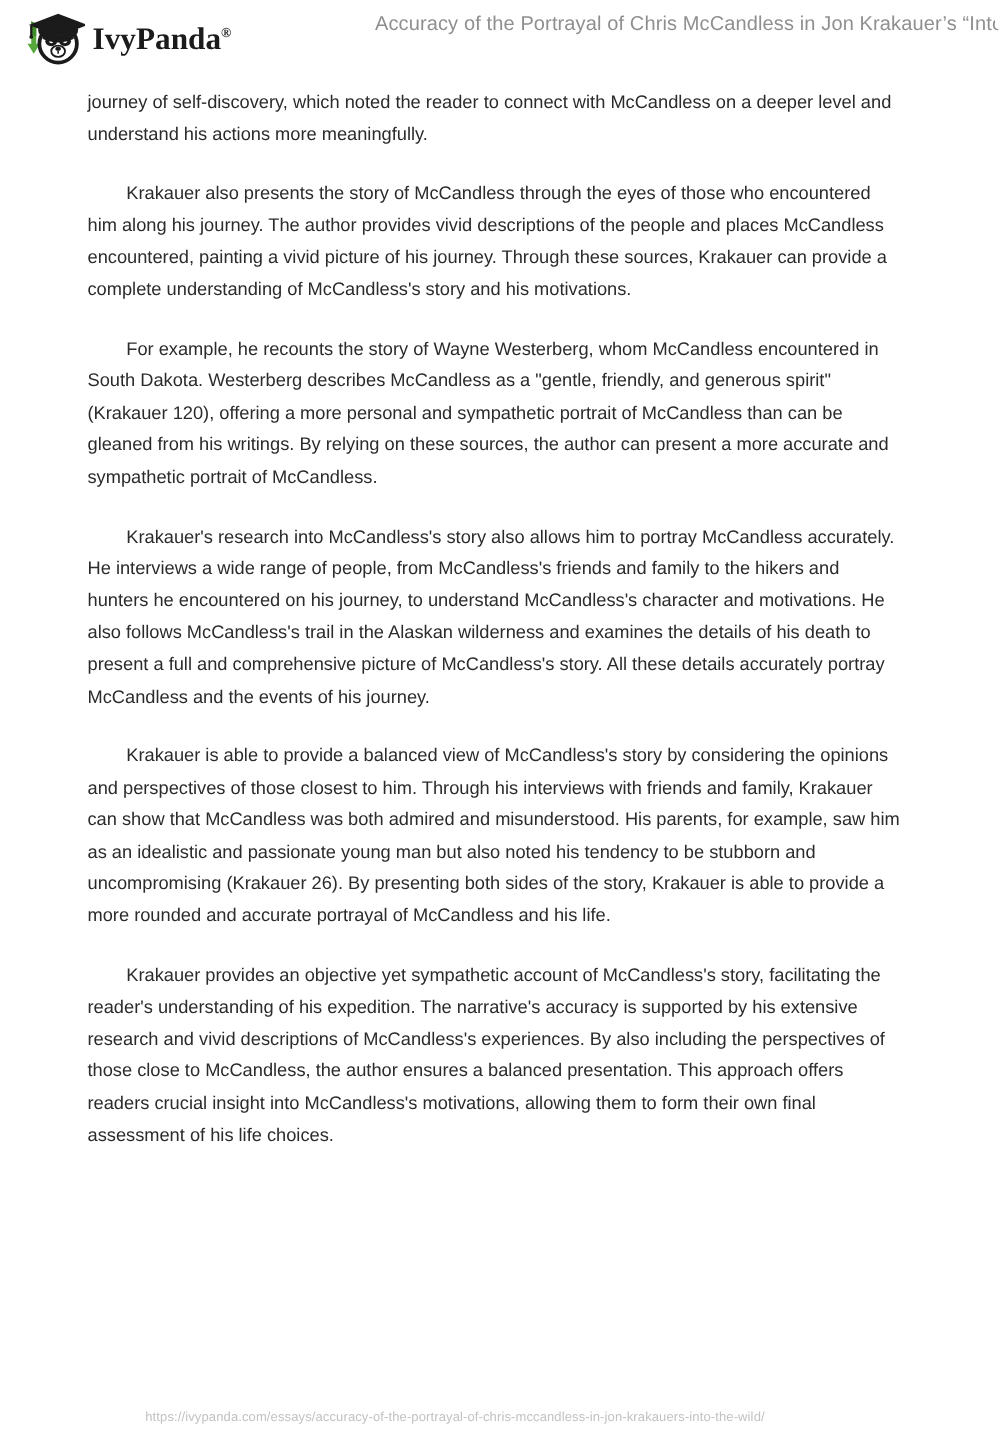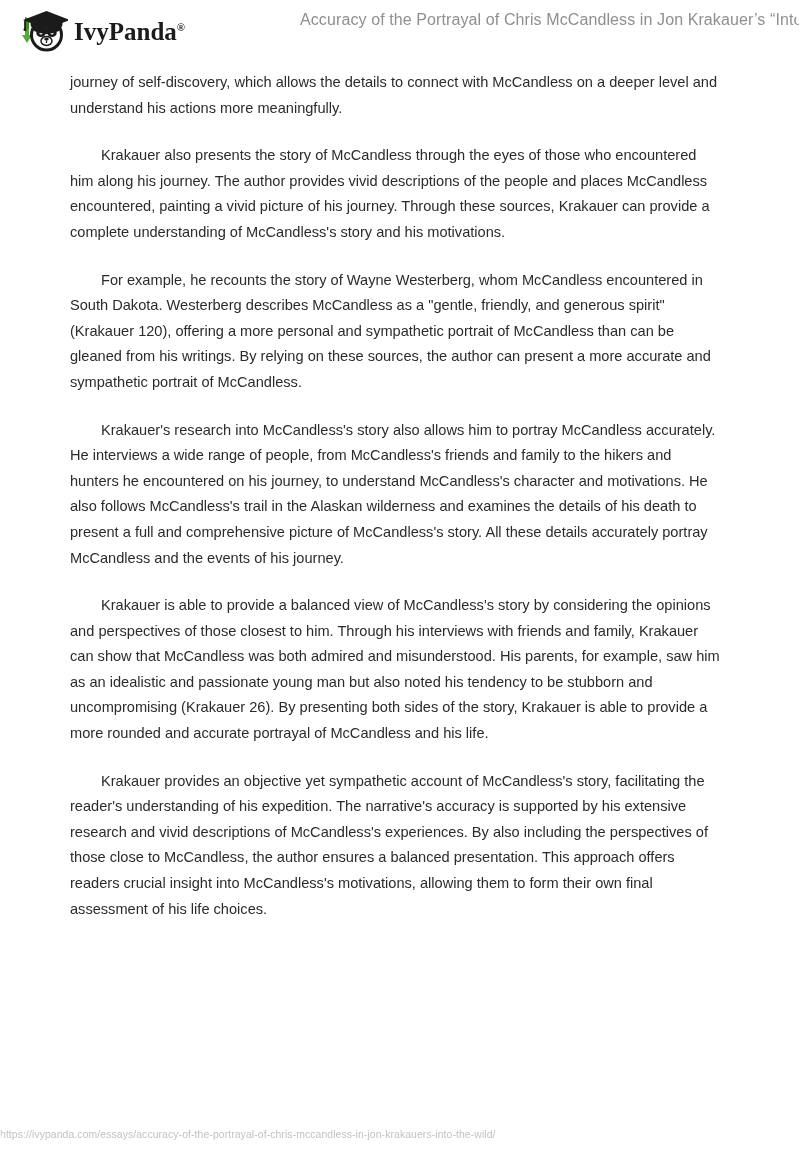"journey of self-discovery, which allows" p.para { text: allows the details -> noted the reader }
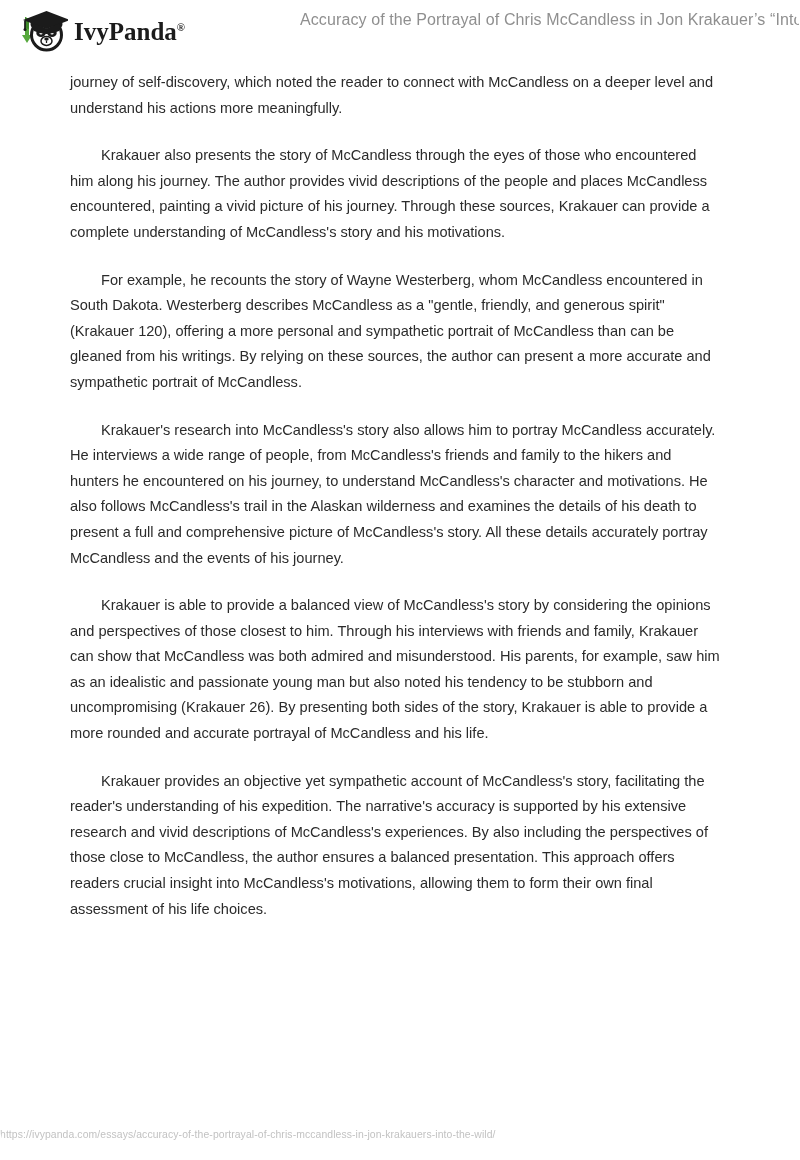"https://ivypanda.com/essays/accuracy-of-" .page-footer { padding-left: none -> 42px; text-align: left -> center }
